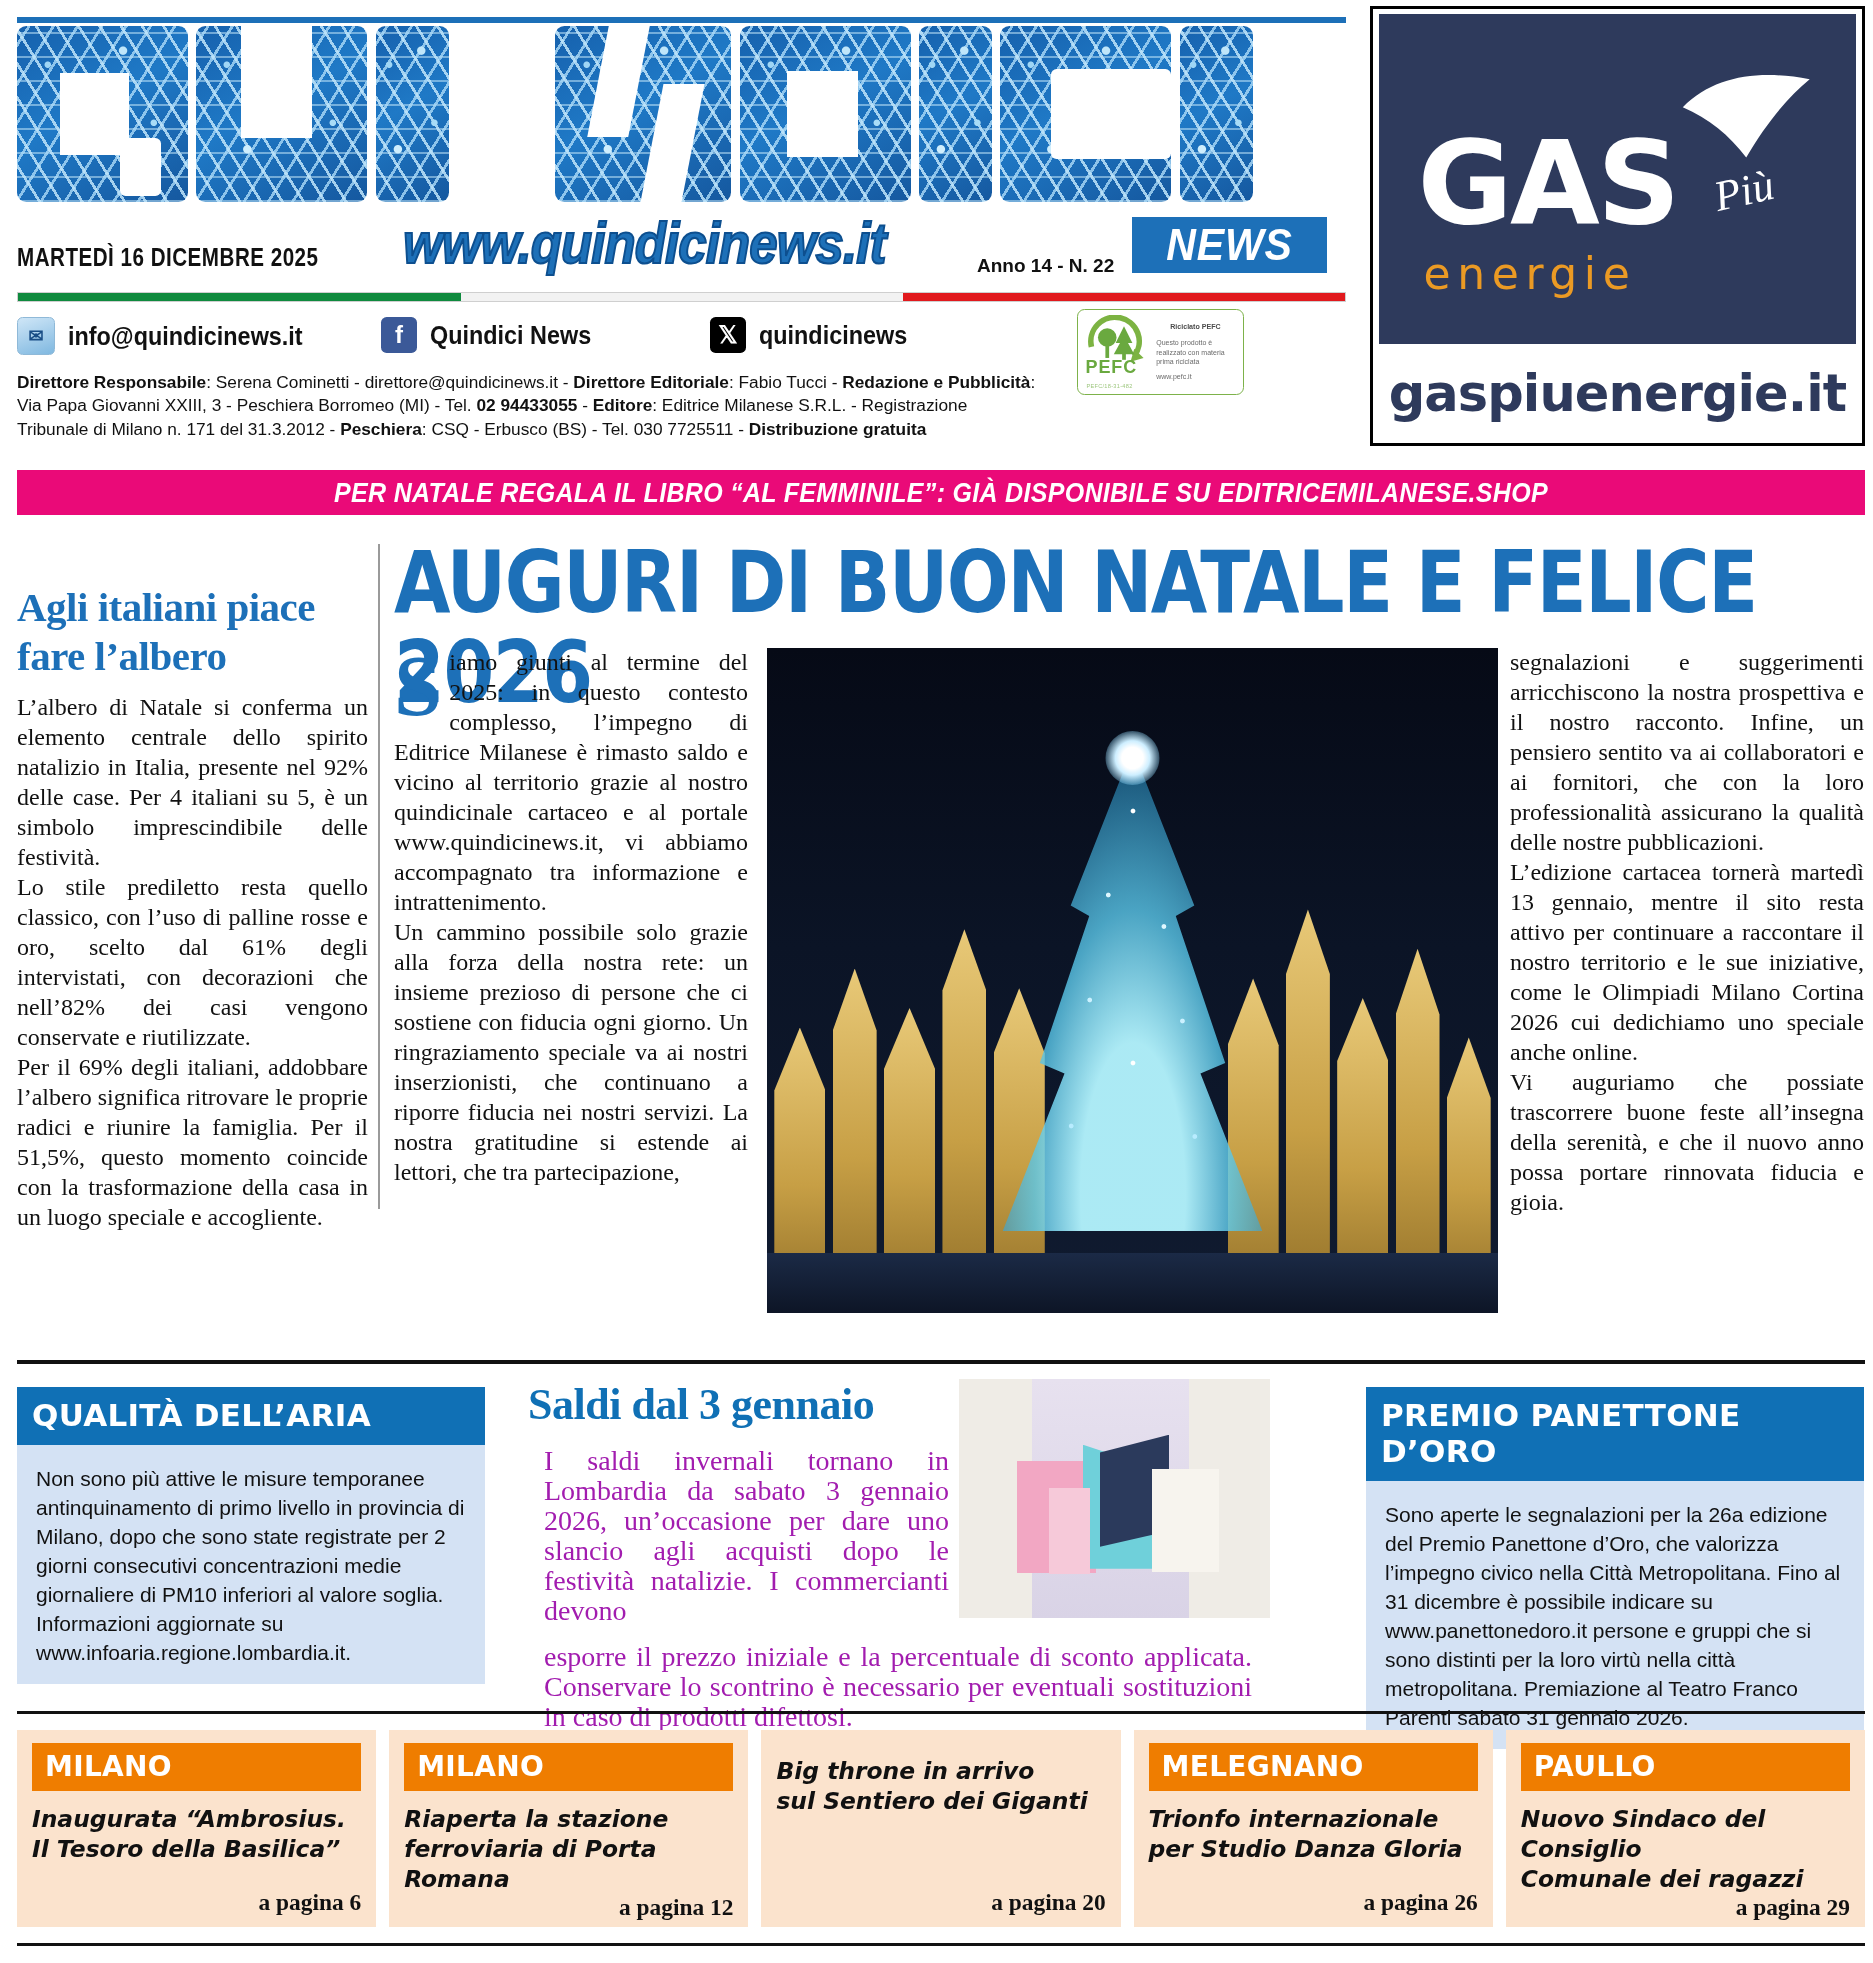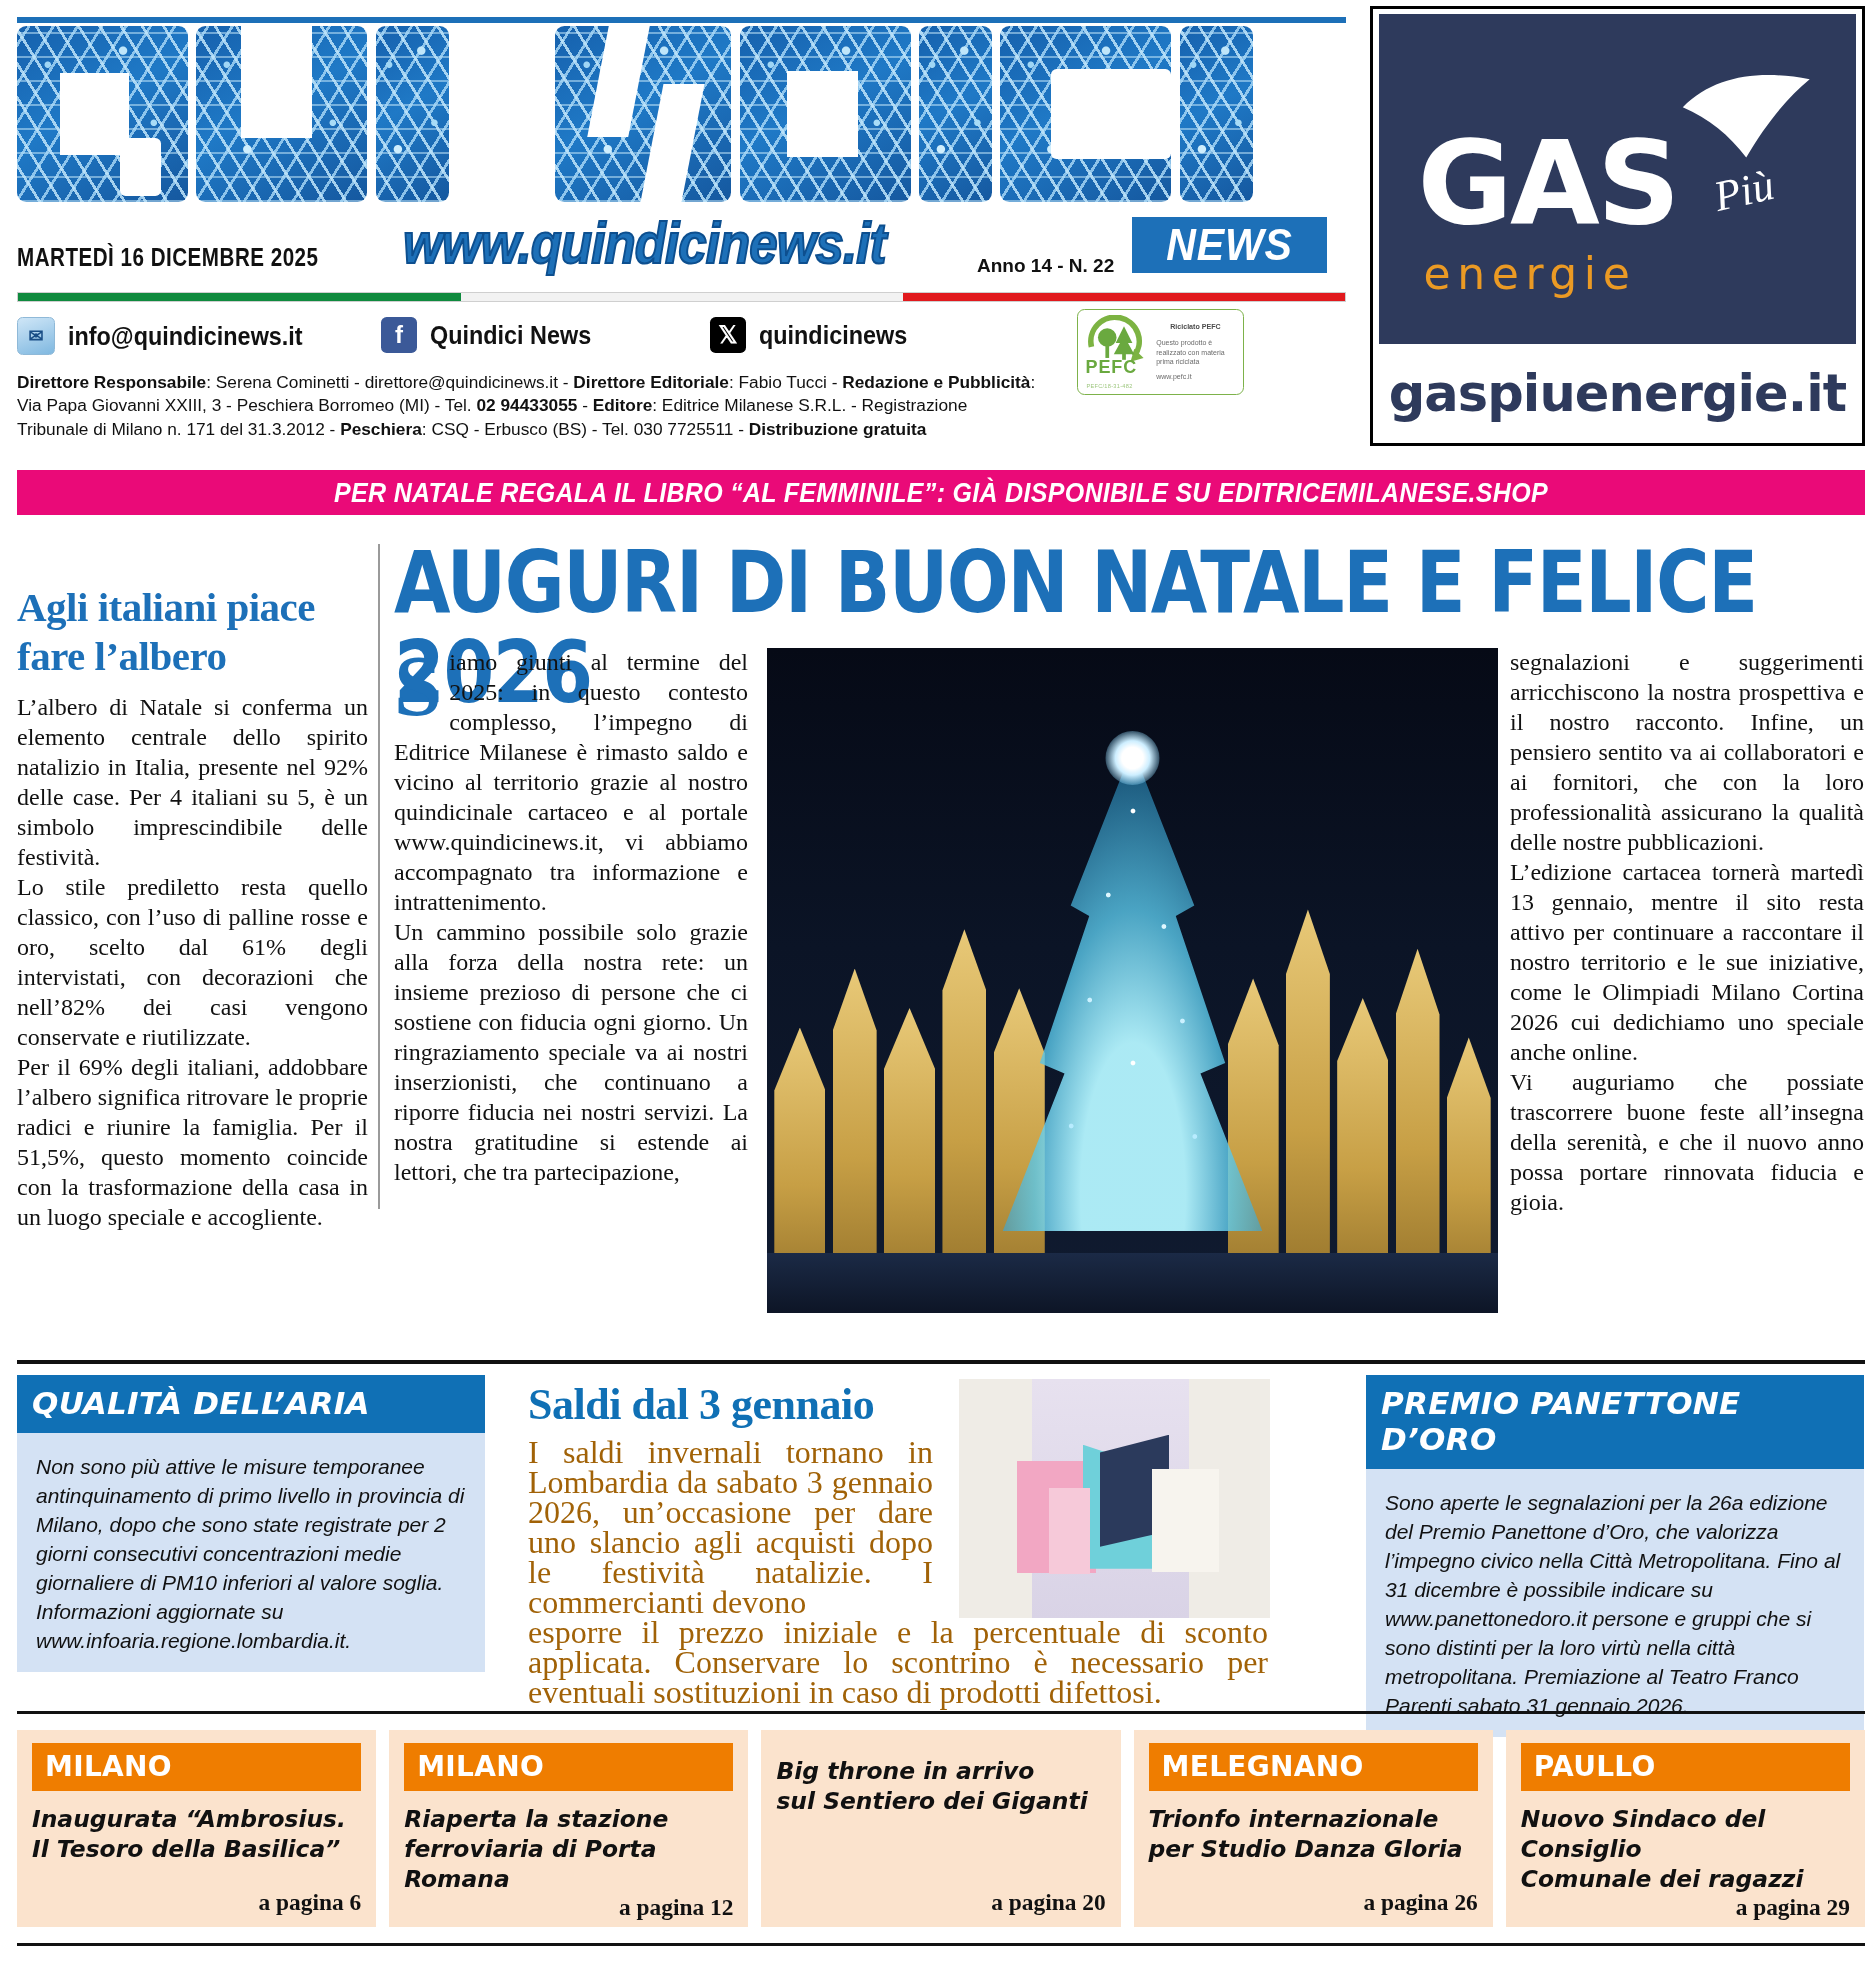"QUALITÀ DELL’ARIA" .panel { font-style: italic -> none; top: 0 -> 12px }
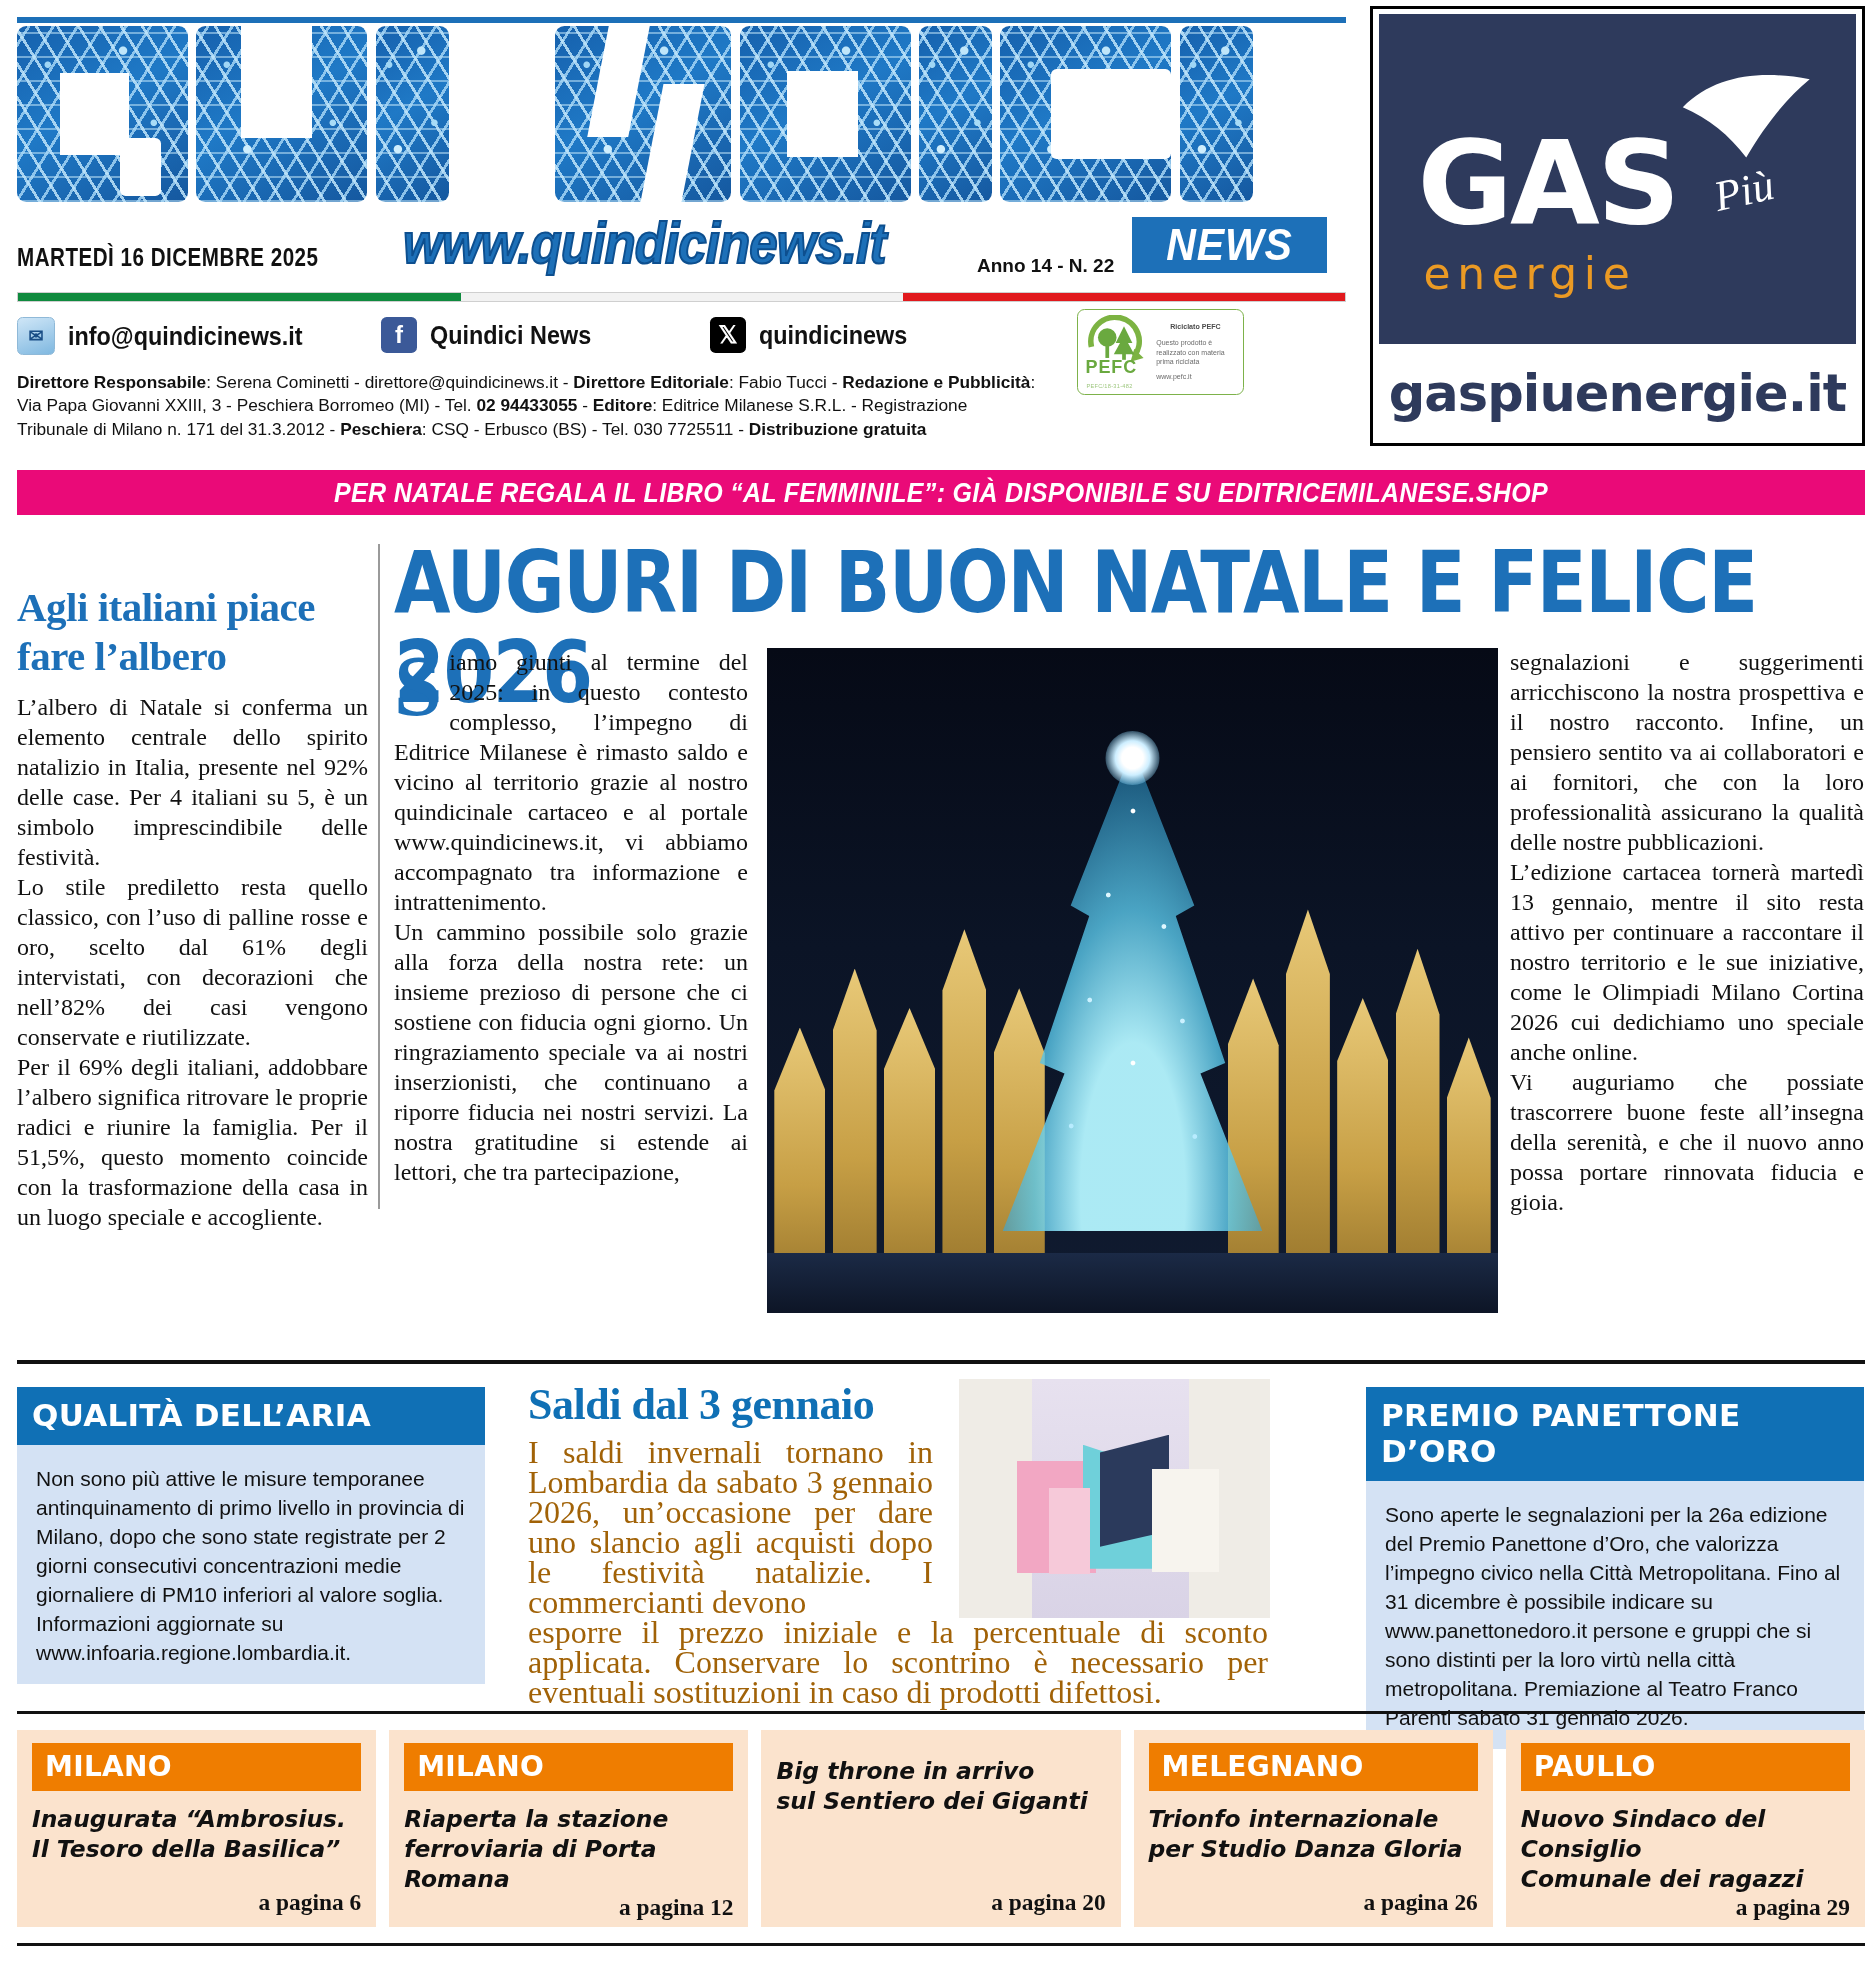"I saldi invernali tornano in" .saldi p { color: #a16207 -> #a21caf; font-size: 32px -> 28px; margin: 0 -> 16px }
